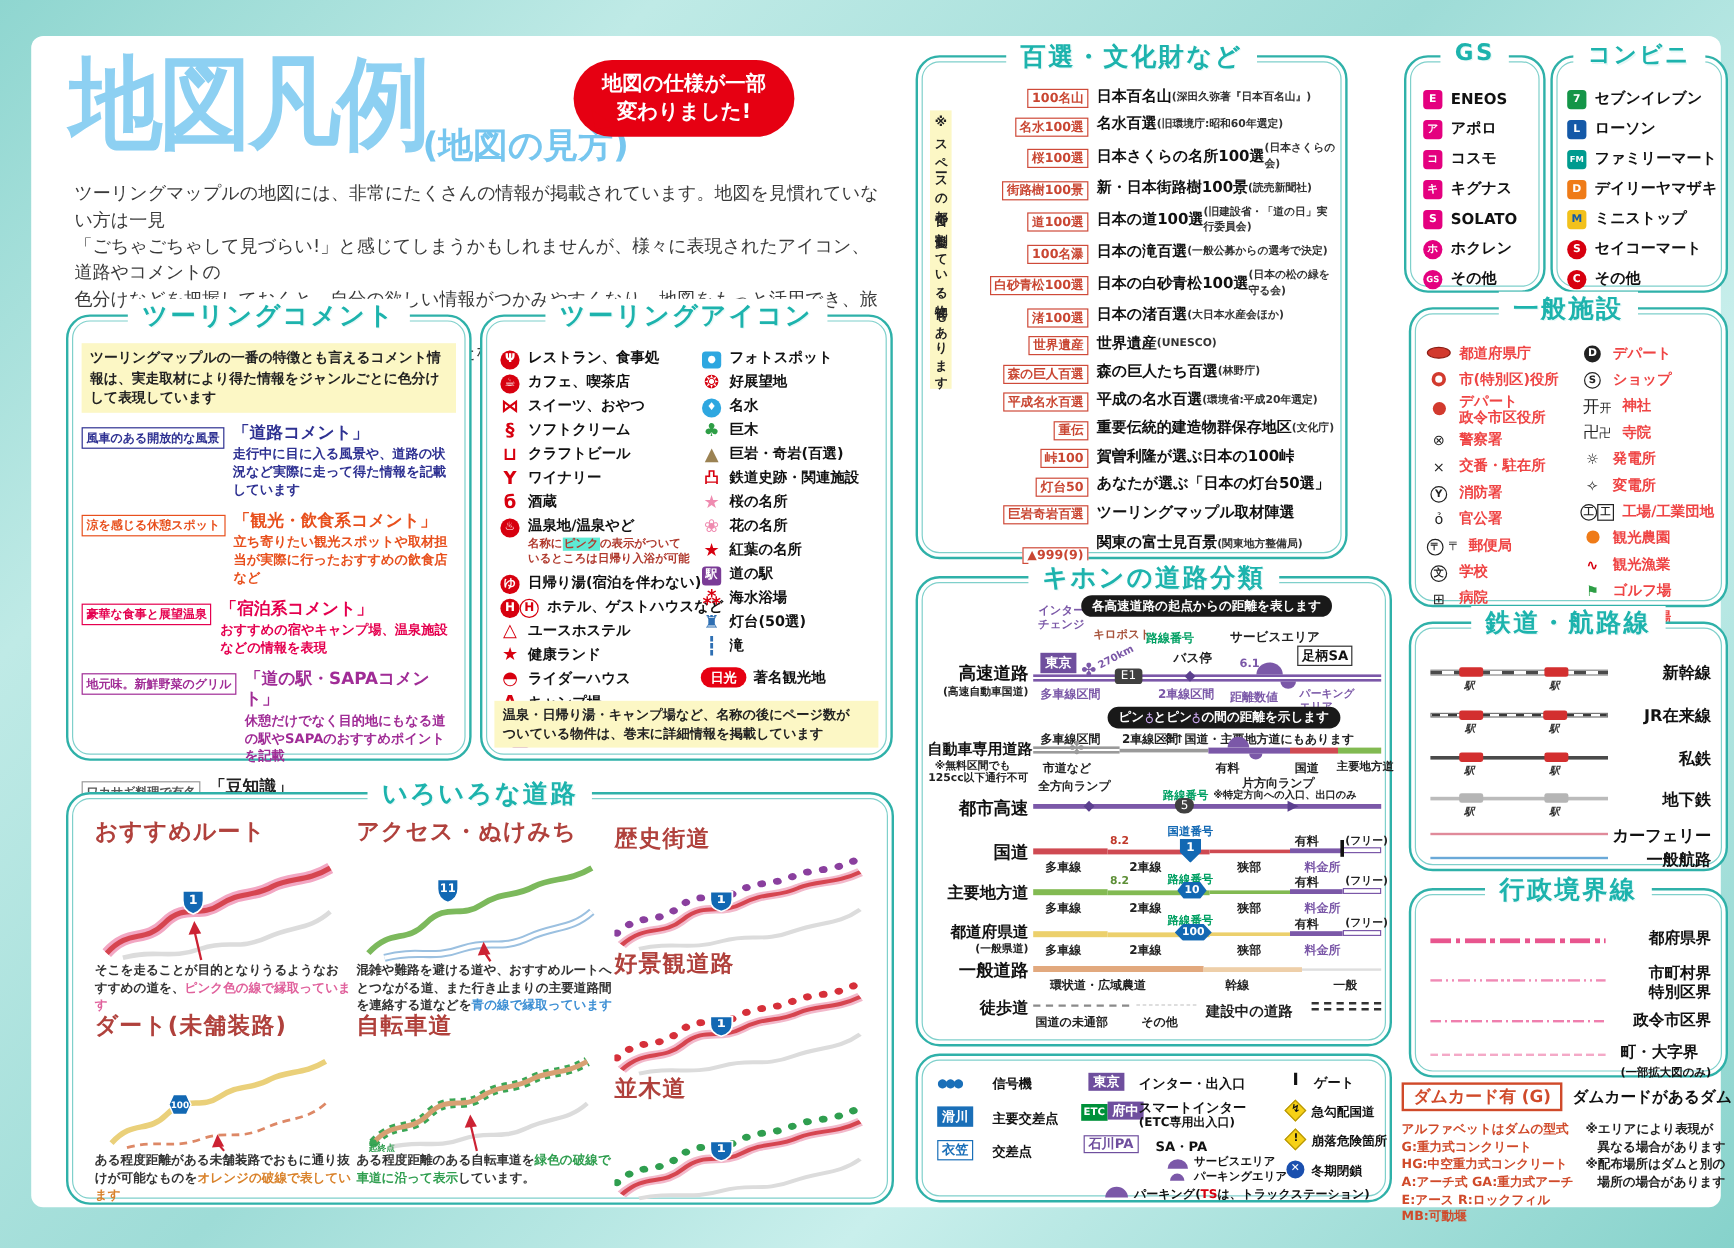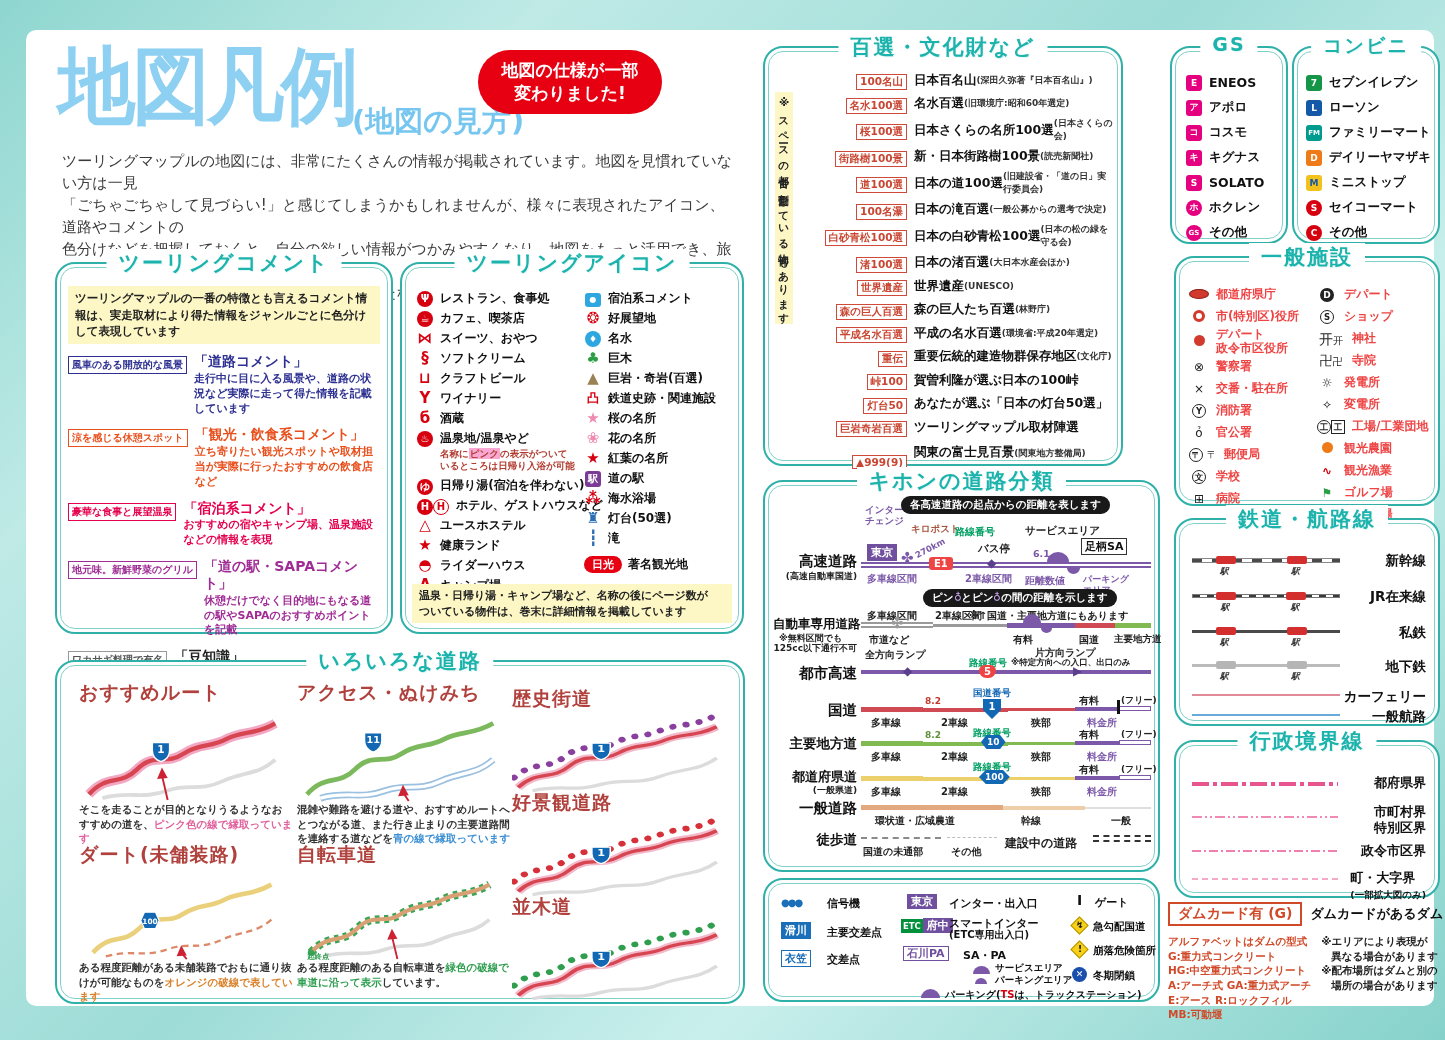"宿泊系コメント" span.tilab { text: 宿泊系コメン -> フォトスポッ }
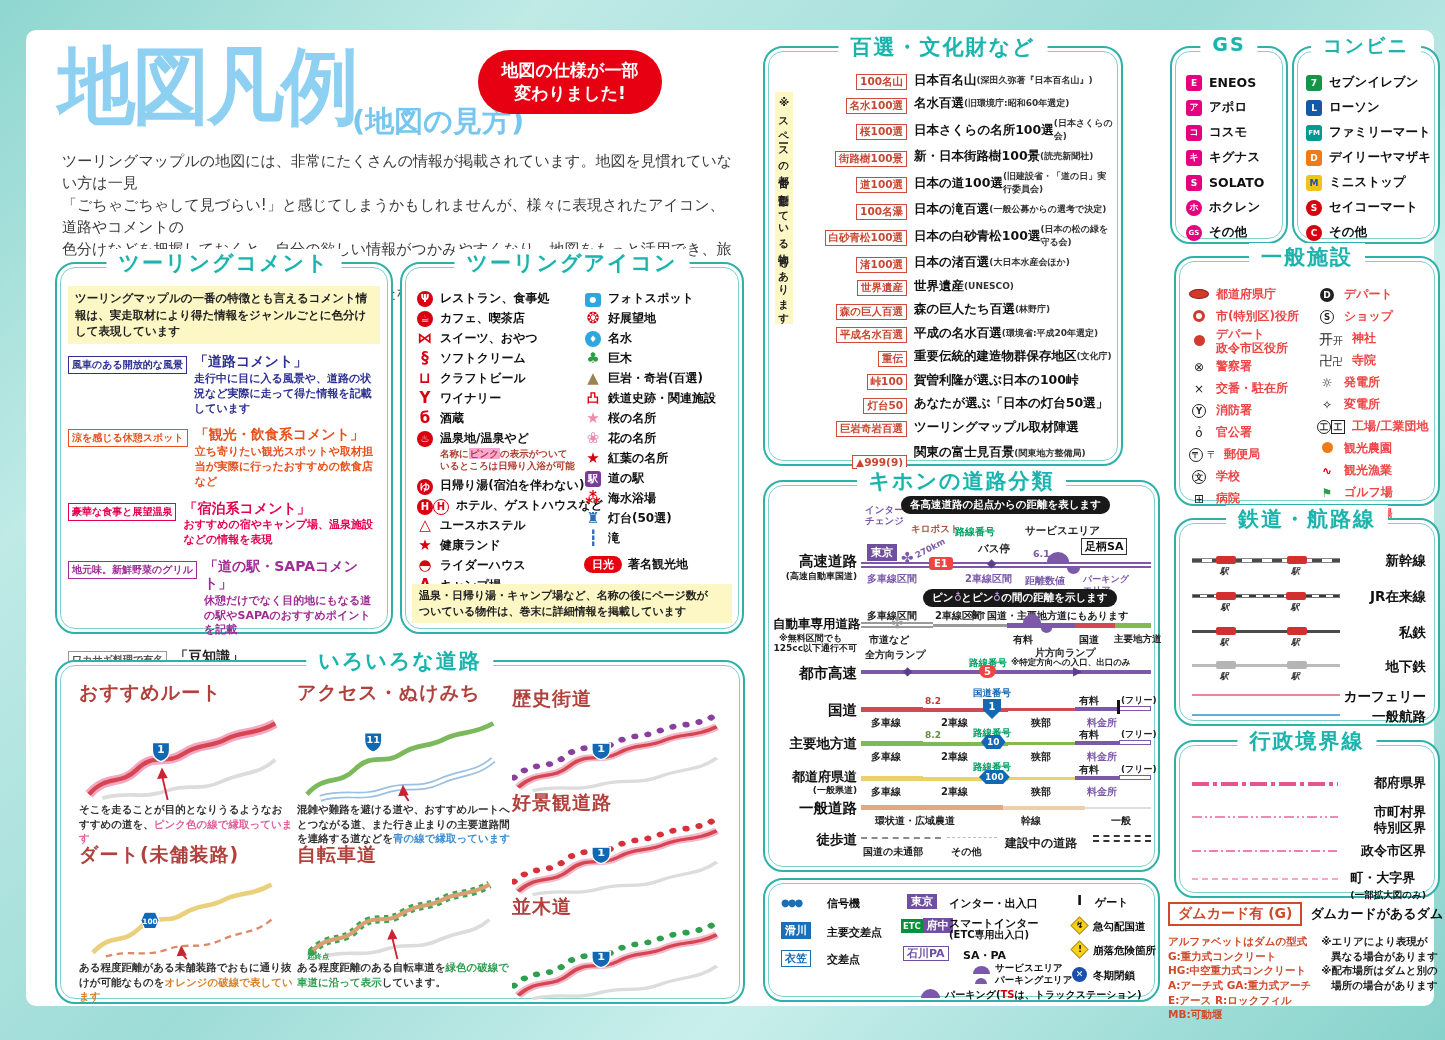"ピンク" .hlpink { background: #f9a8d4 -> #5eead4 }
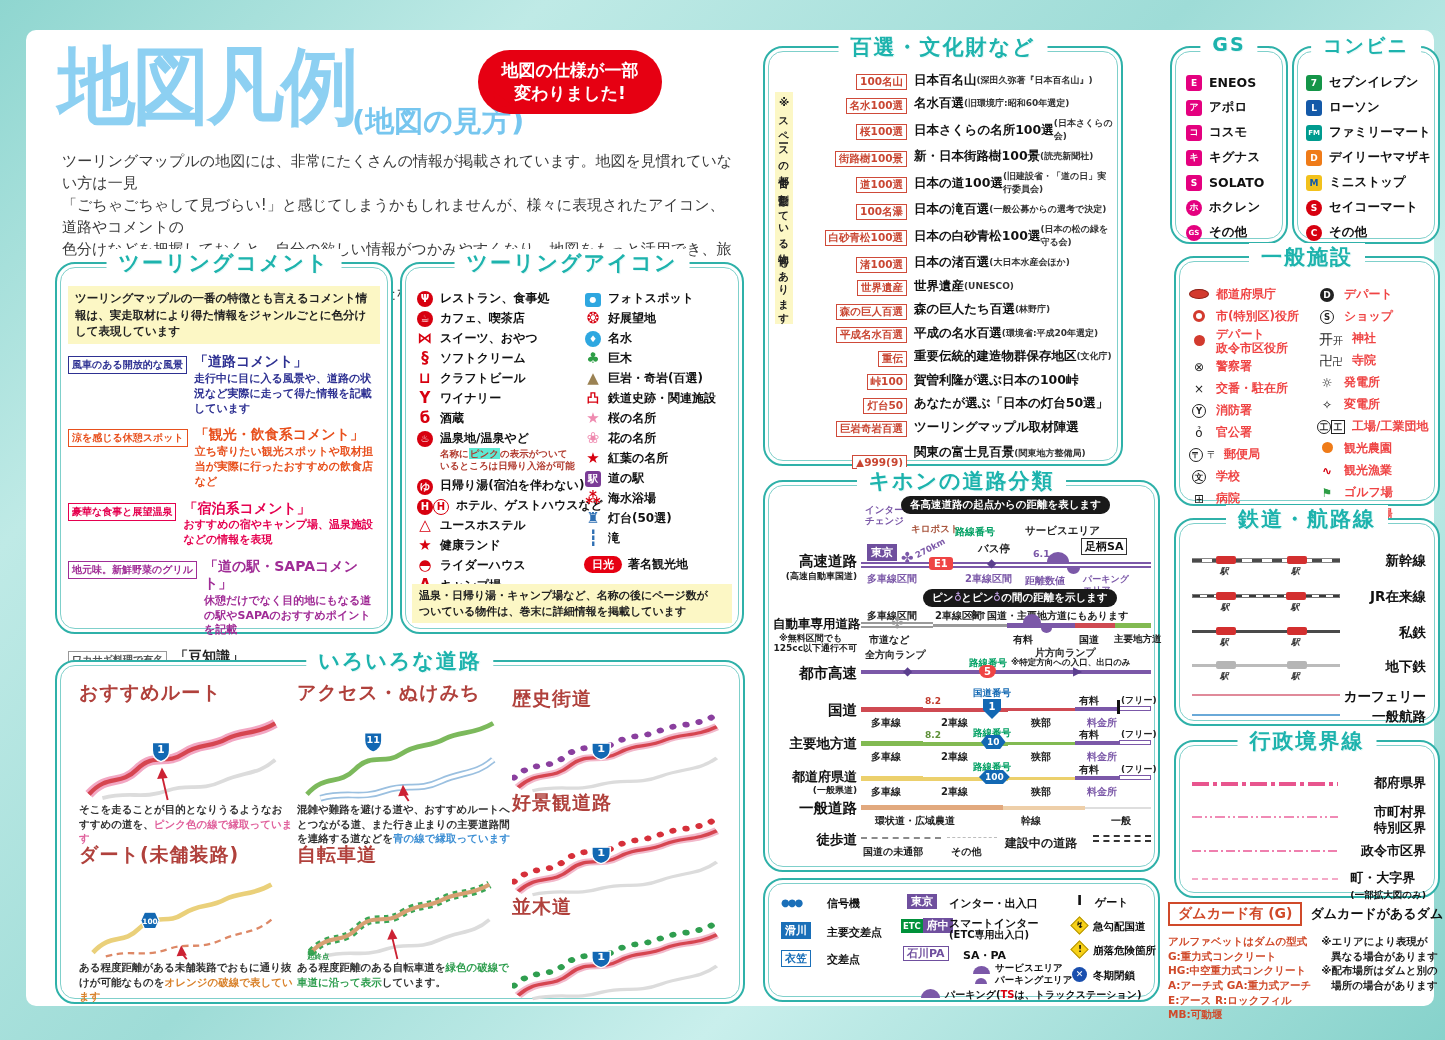"E1" .gbadge { background: #ef4444 -> #404040; font-weight: 700 -> 400 }
